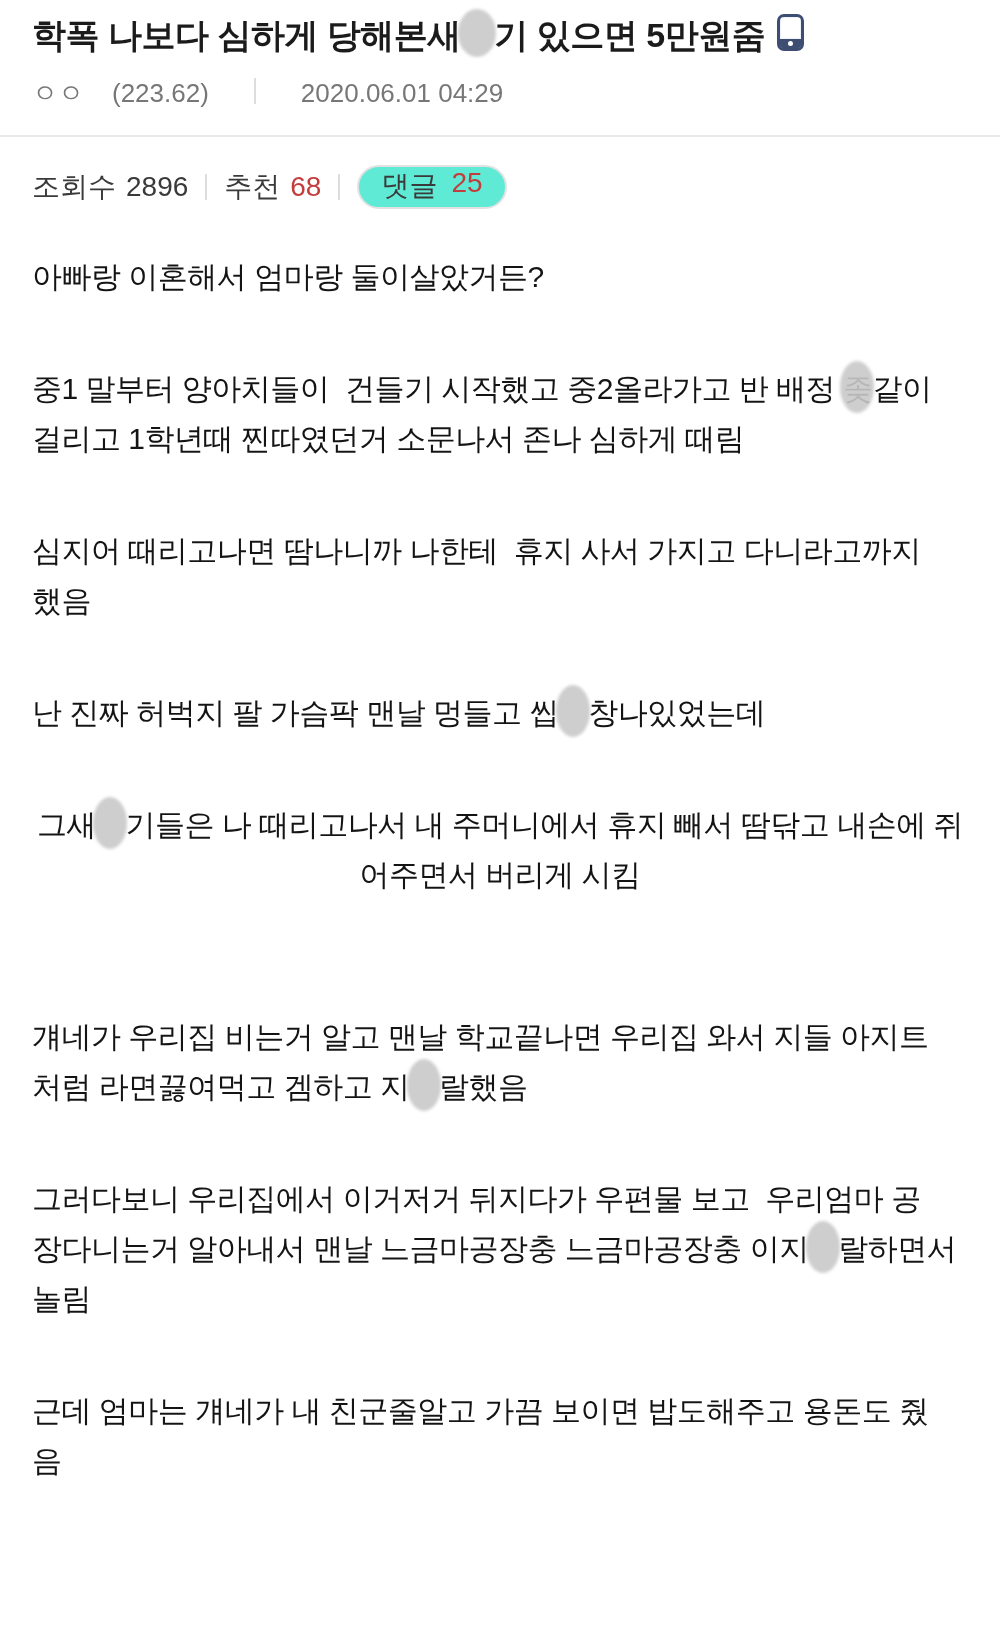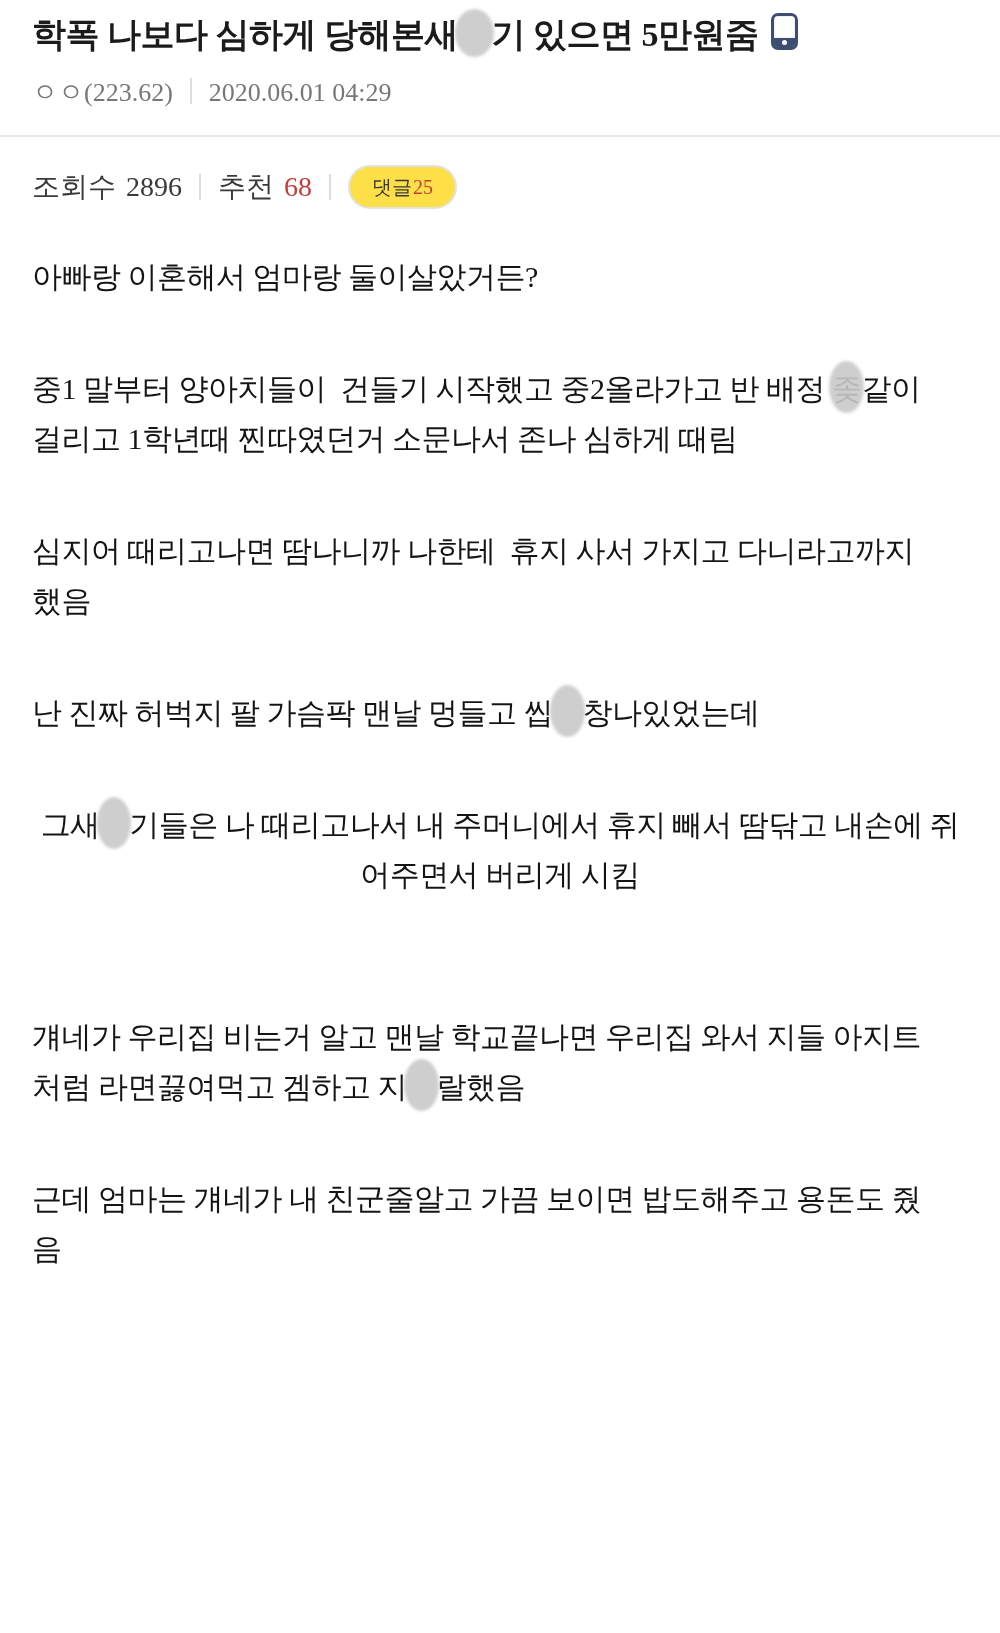"학폭 나보다 심하게 당해본새 기" * { font-family: Liberation Serif, serif -> none }
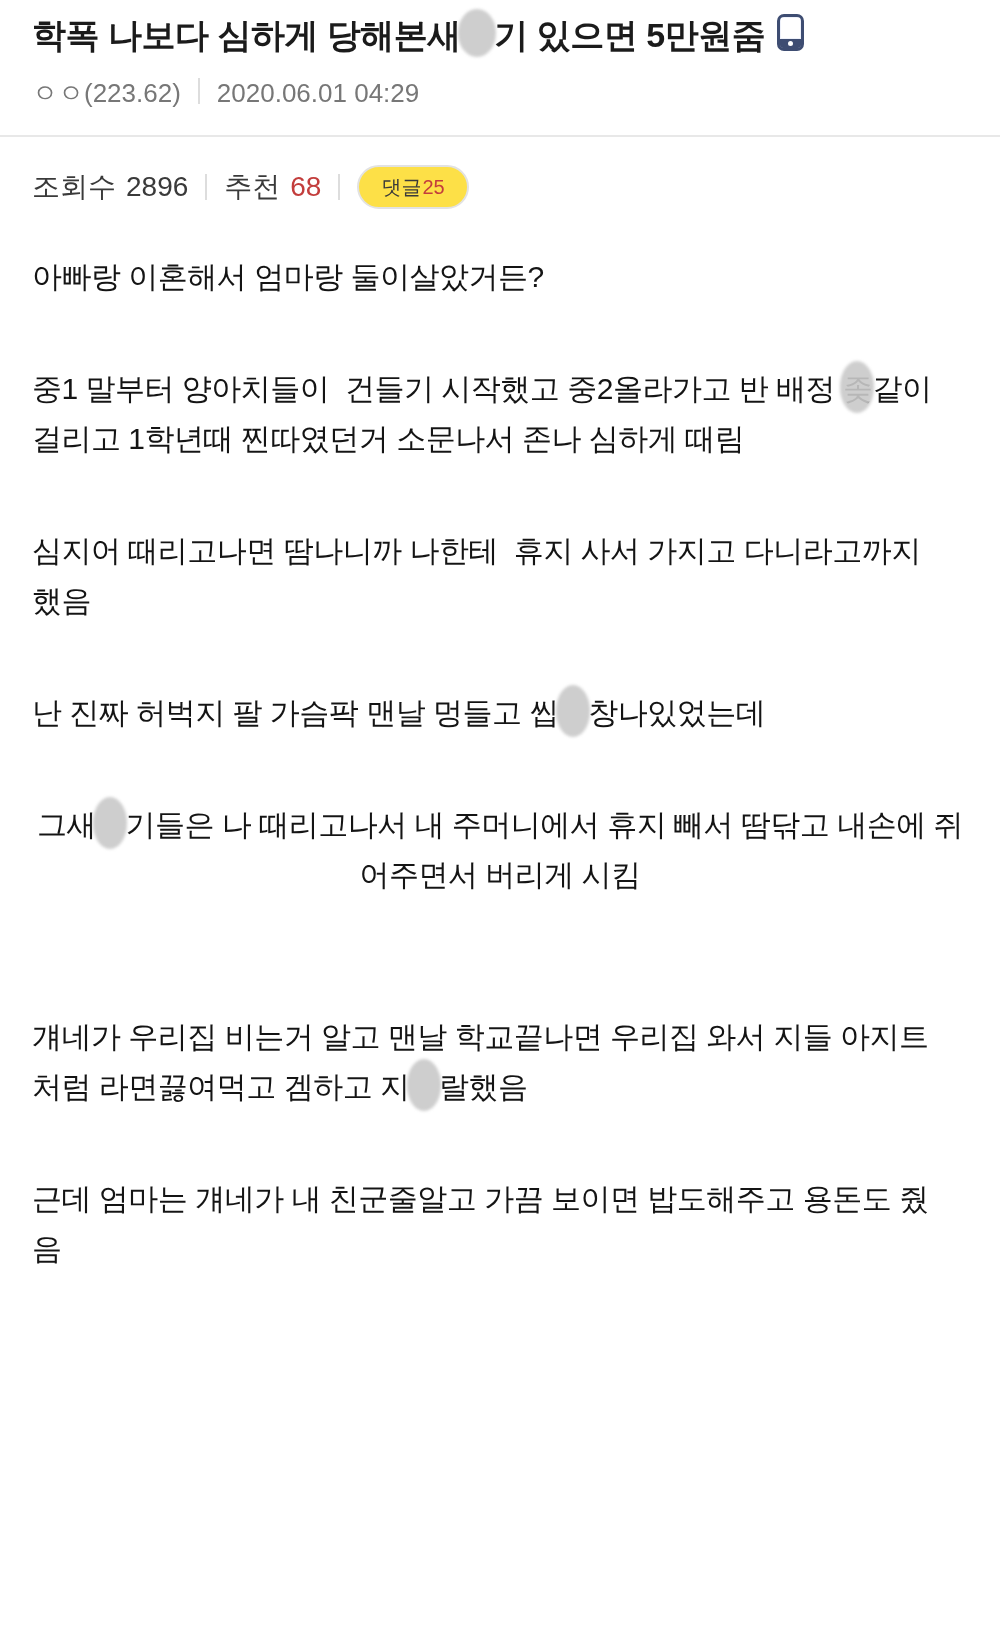"ㅇㅇ" .byline { gap: none -> 28px }
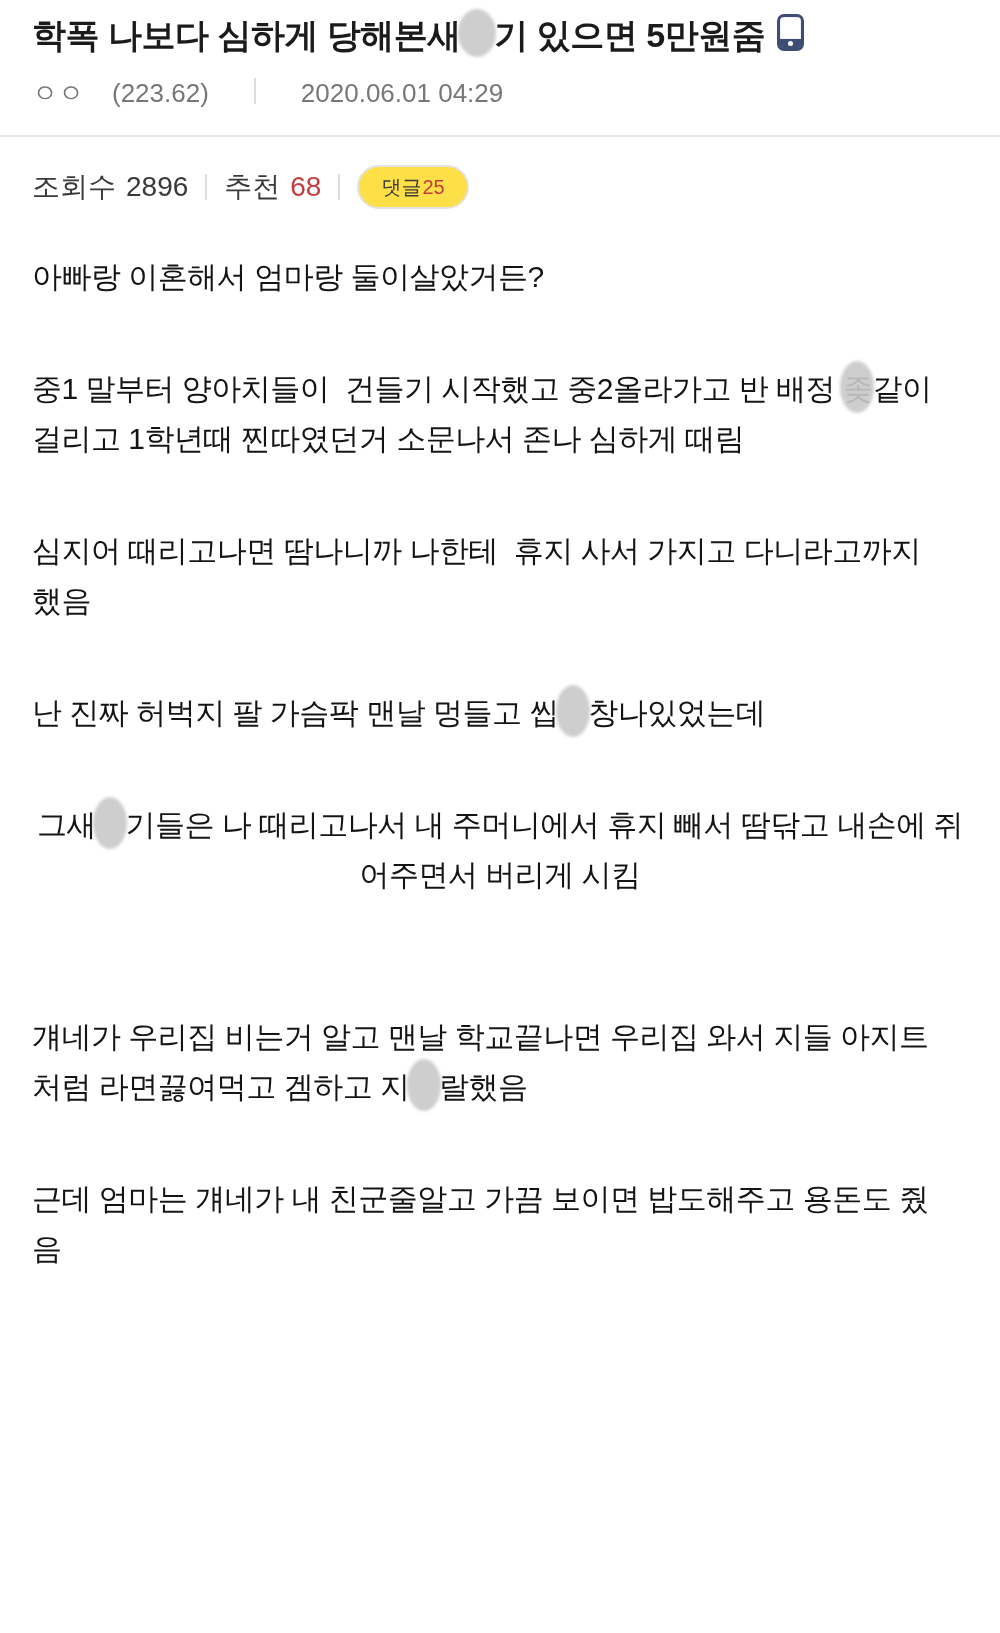"댓글" .comment-badge { align-items: center -> none; background: #fde047 -> #5eead4; font-size: 20px -> 28px }
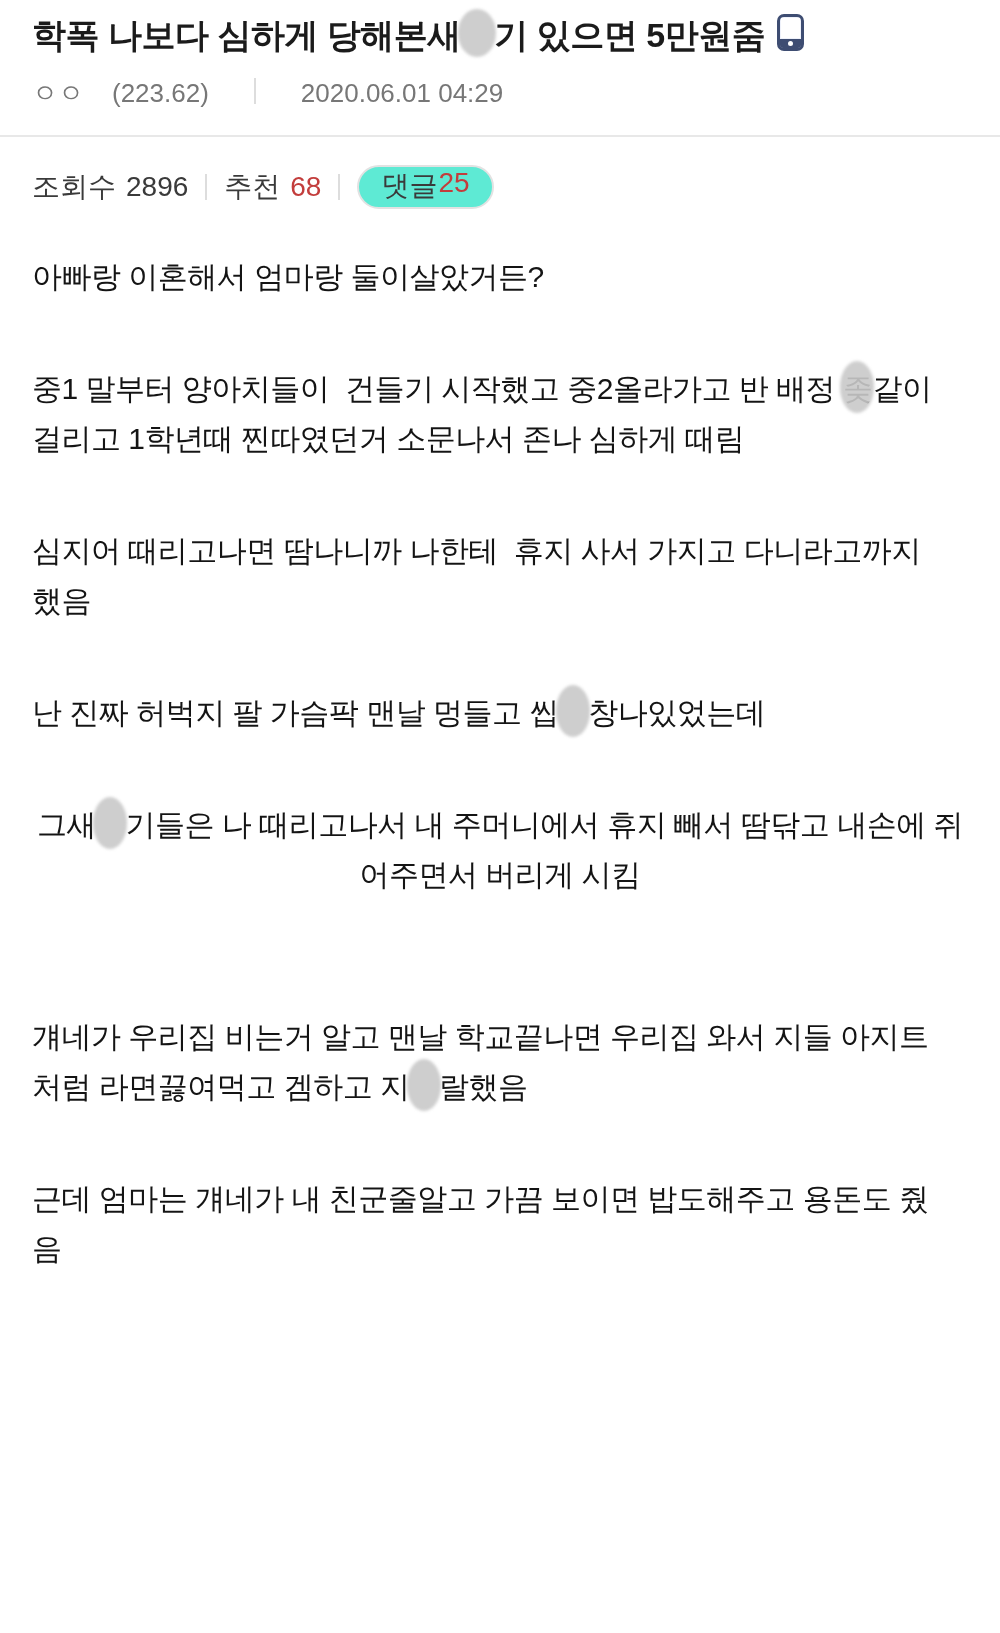"25" .comment-badge .num-red { margin-left: 1px -> 14px }
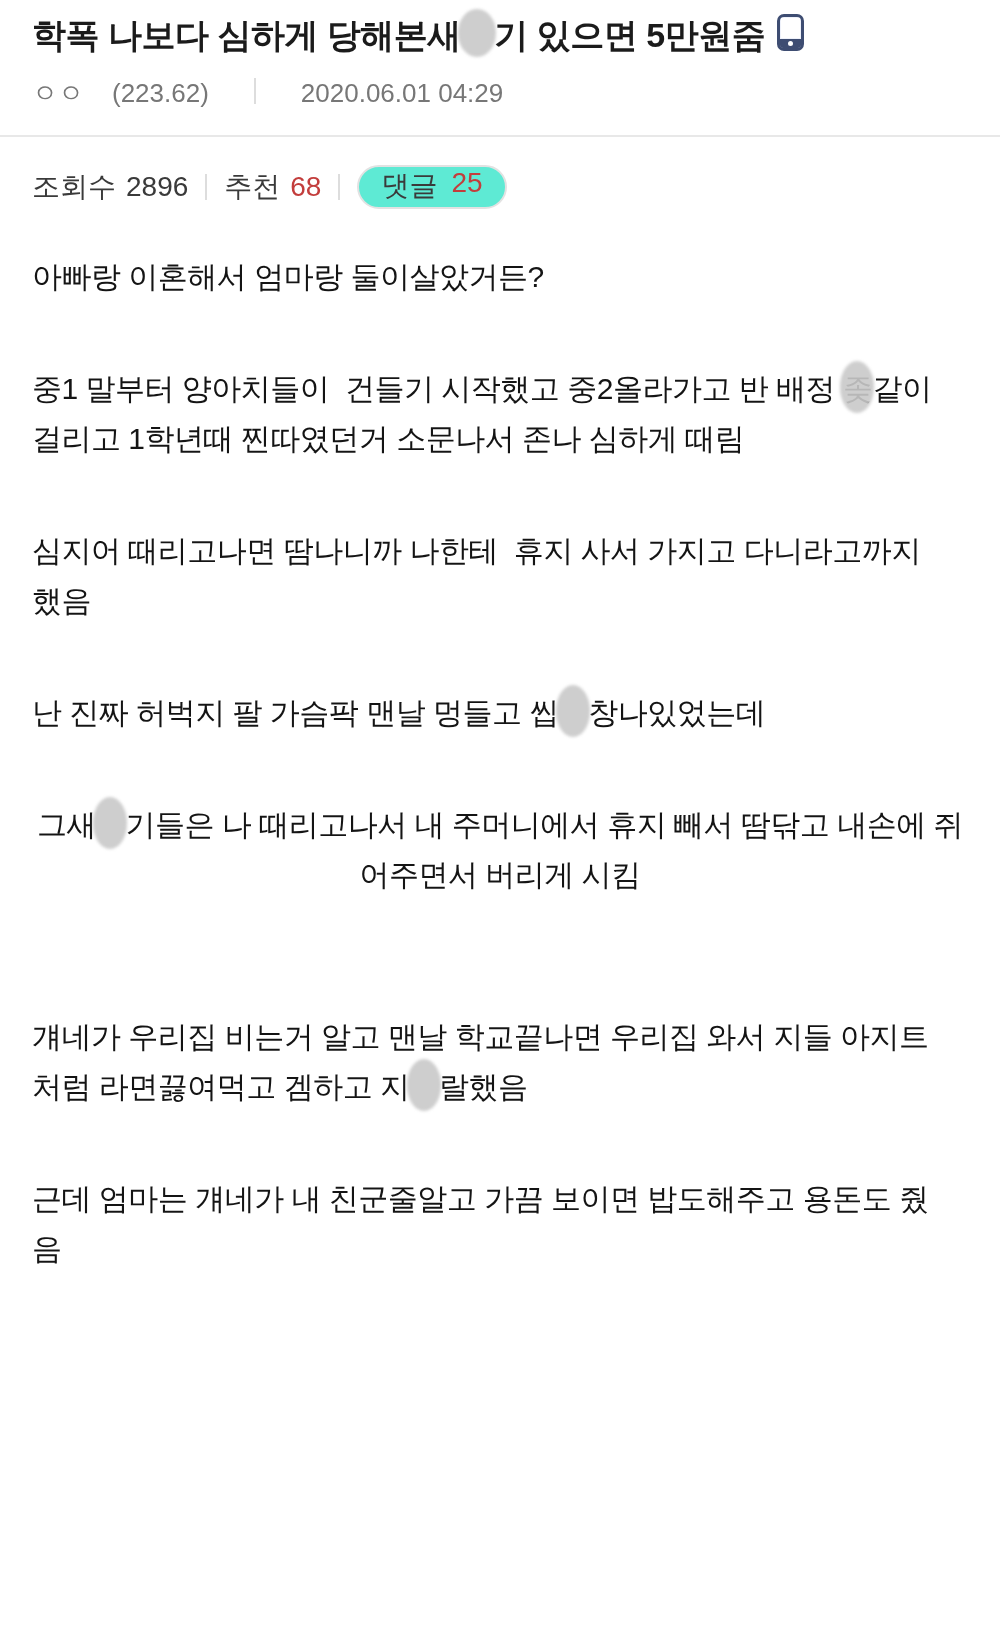"그러다보니 우리집에서 이거저거 뒤지다가 우편물" p { html: none -> <p><span>그러다보니 우리집에서 이거저거 뒤지다가 우편물 보고 우리엄마 공 장다니는거 알아내서 맨날 느금마공장충 느금마공장충 이지</span><span> </span><span>랄하면서 놀림</span></p> }
